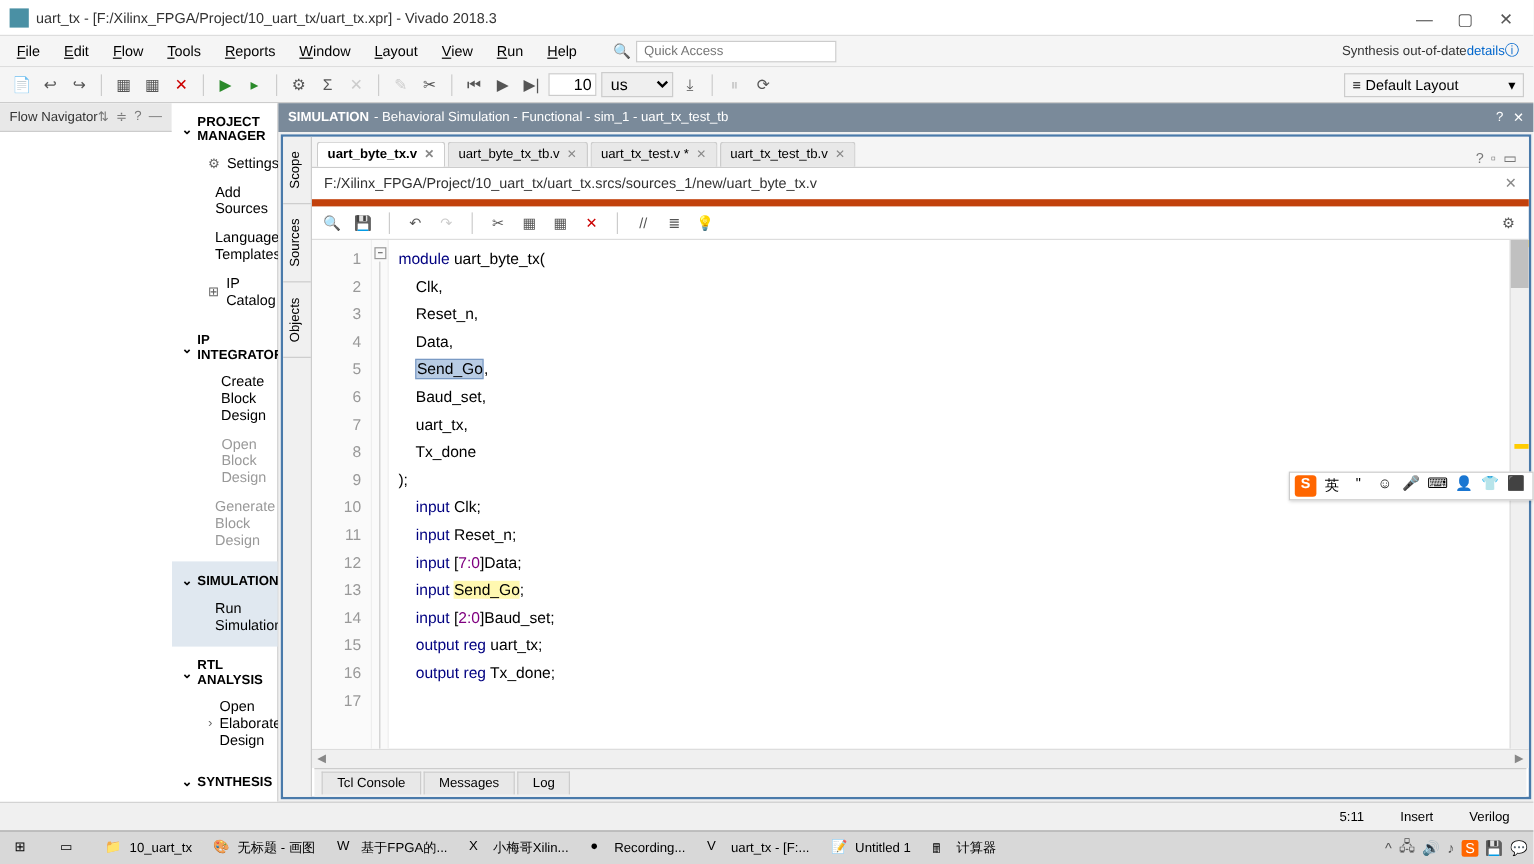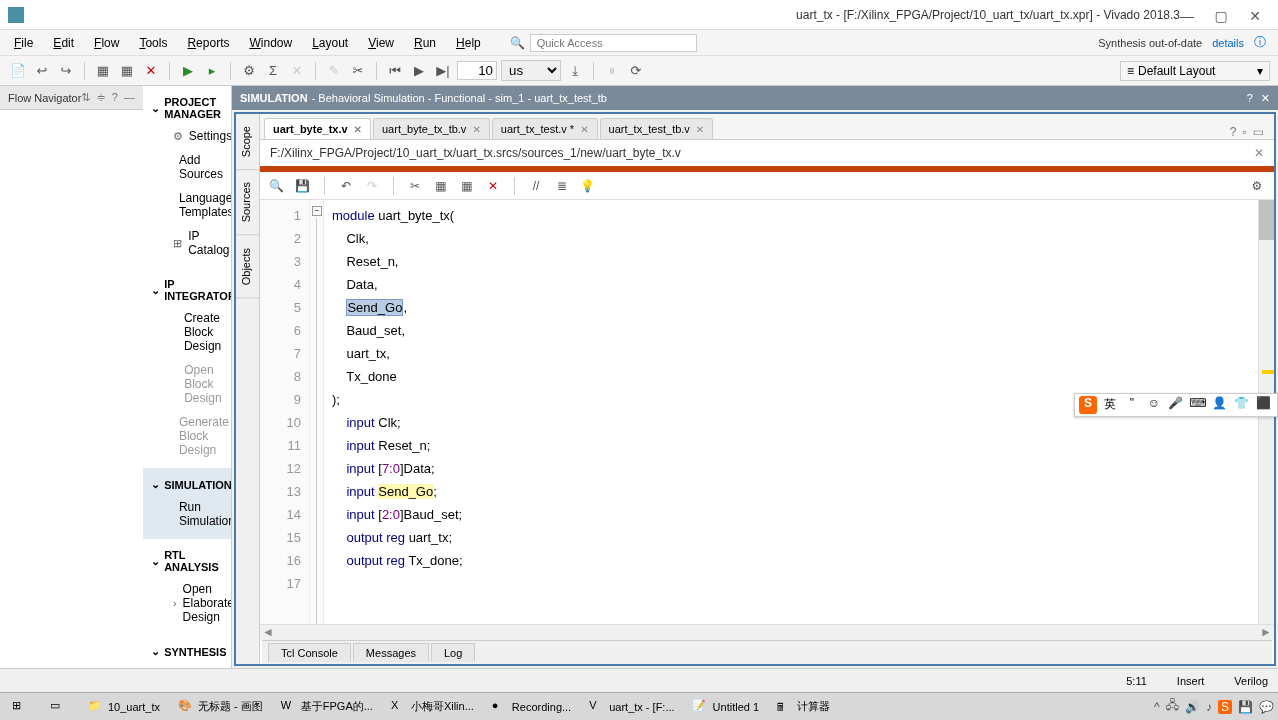"uart_tx -" .titlebar-text { text-align: right -> none }
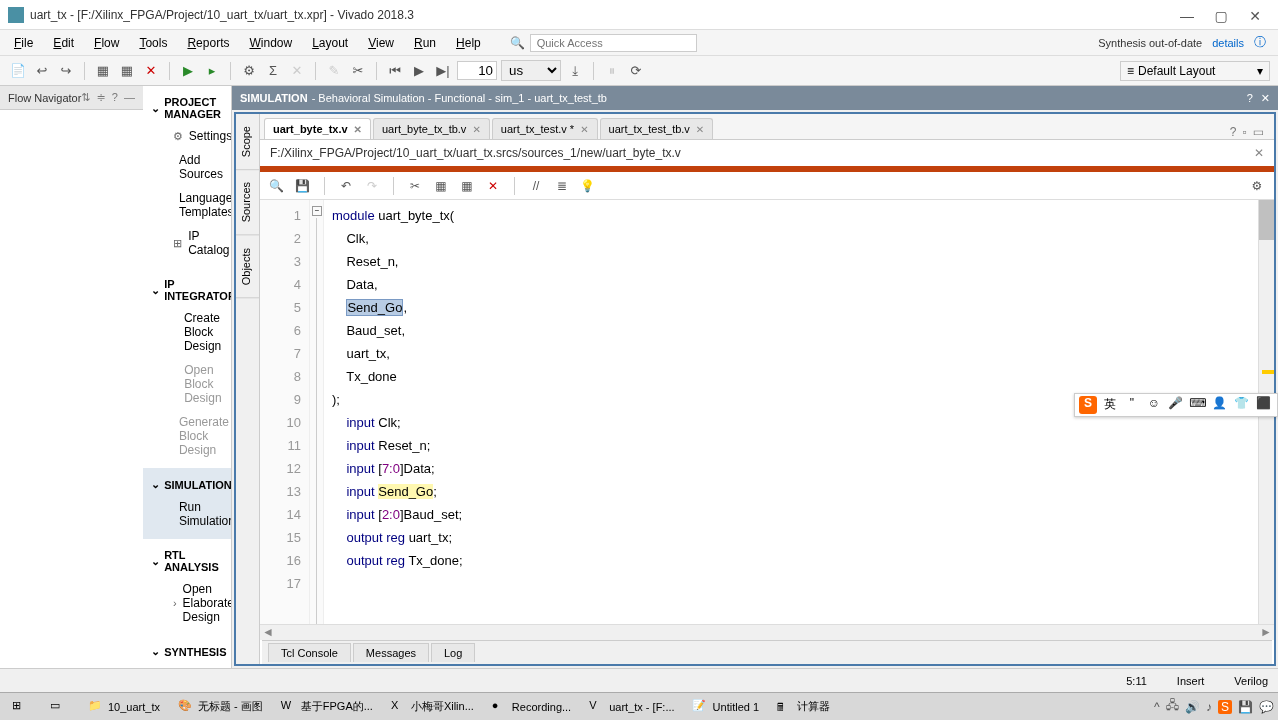"Synthesis out-of-date" .right-status { gap: 10px -> none }
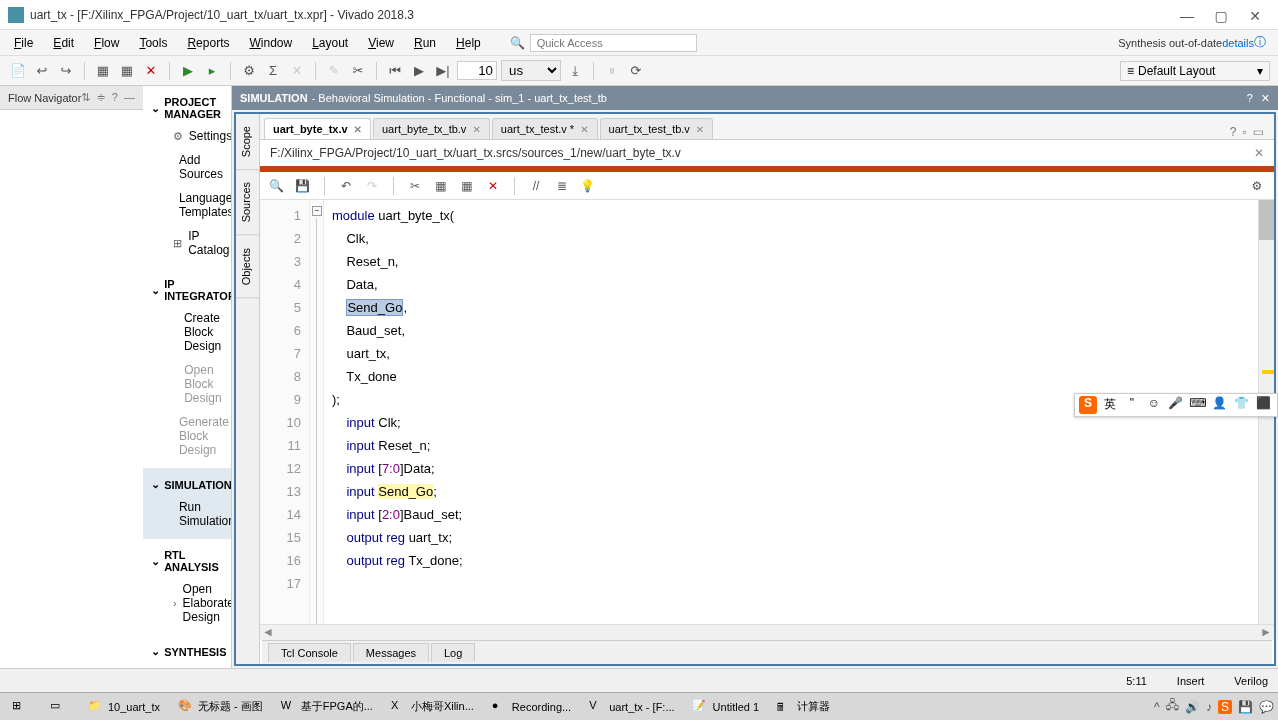"5:11" .statusbar { padding: 0 10px -> 0 20px }
